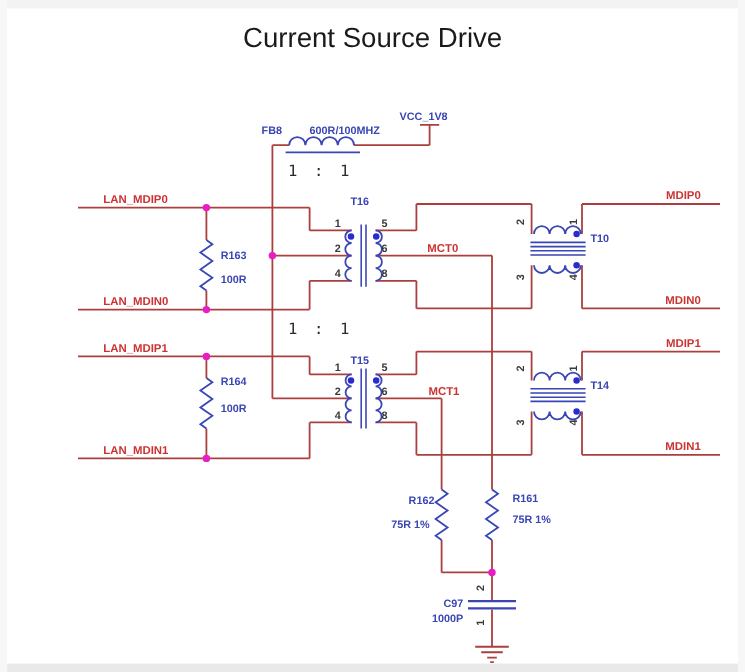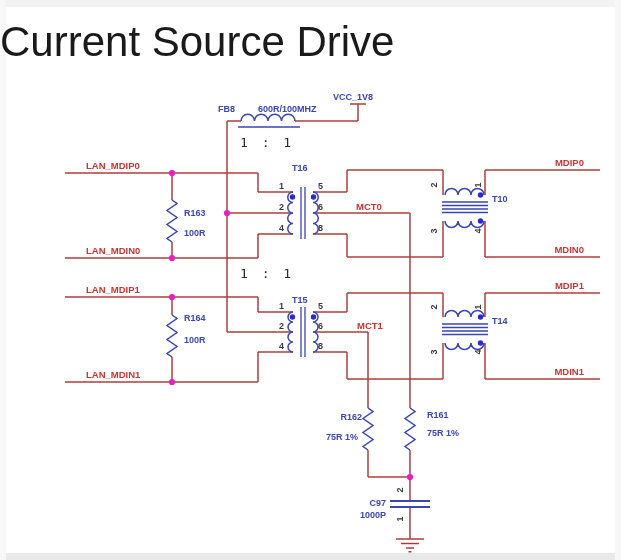"Current Source Drive" .title { font-size: 42px -> 23px; text-align: left -> center }
